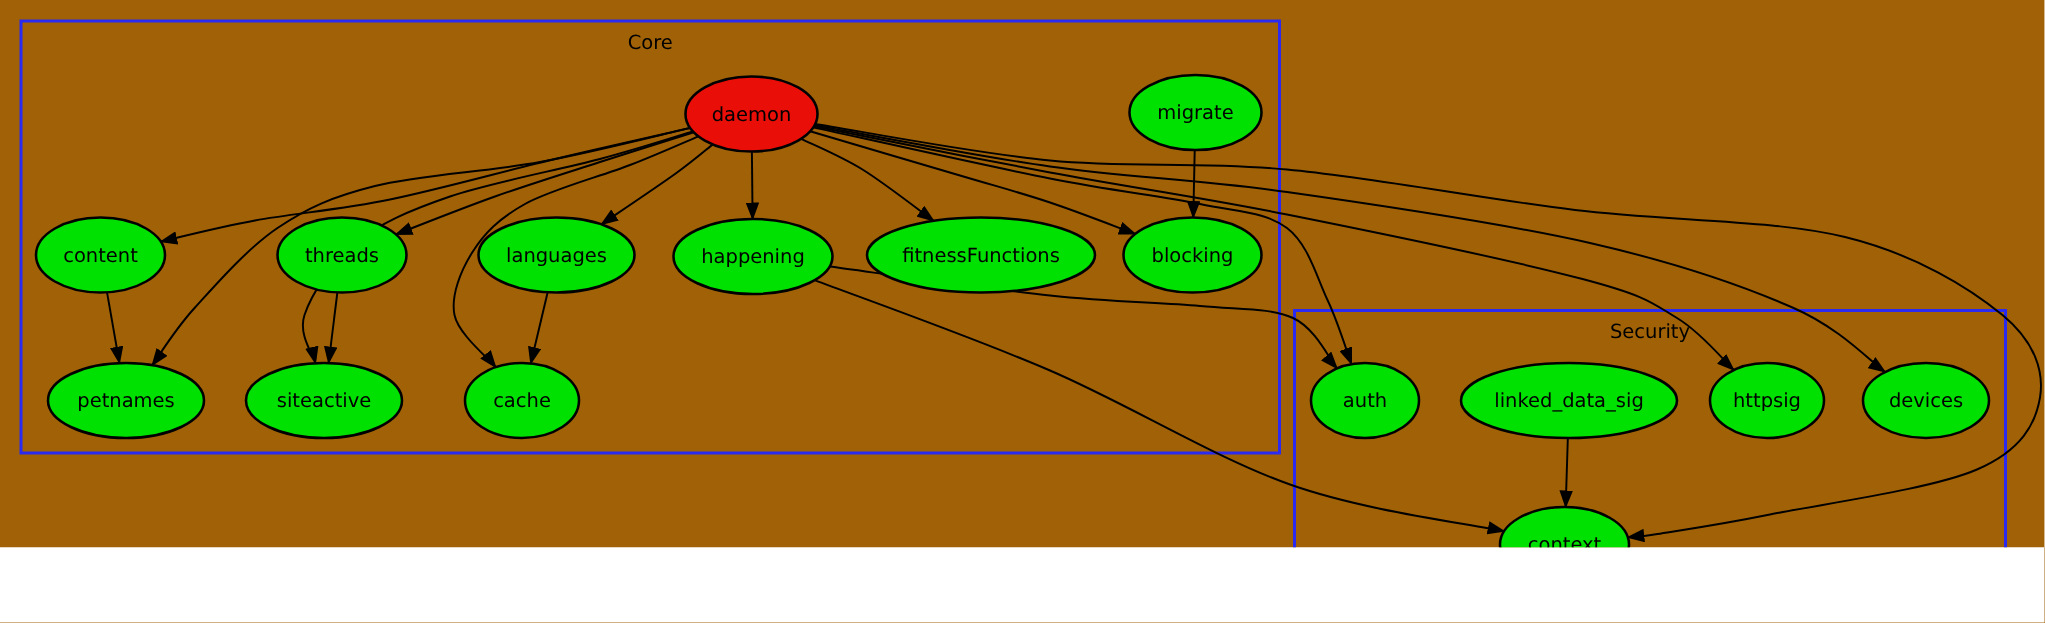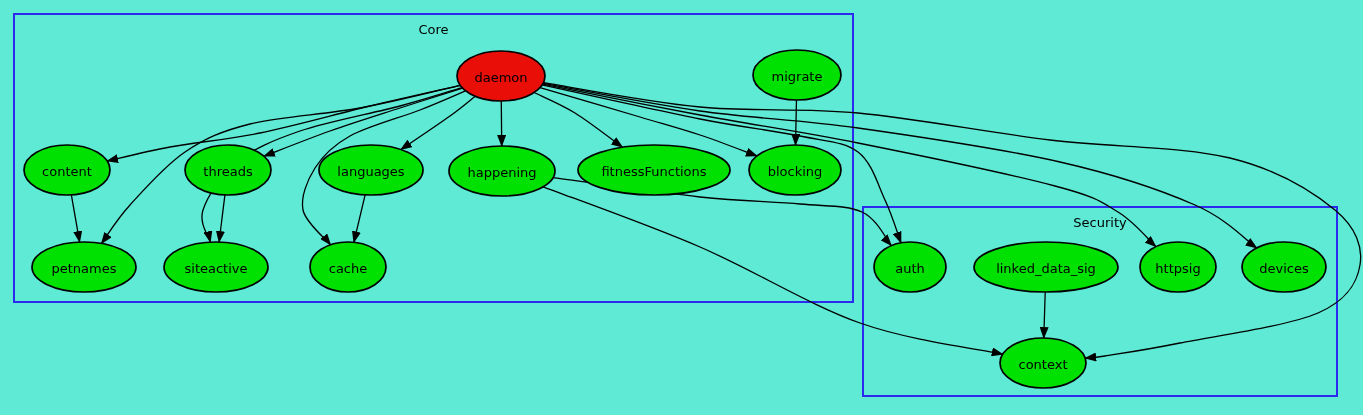"Core" .diagram-frame { background: #5eead4 -> #a16207; height: 415px -> 365px }
